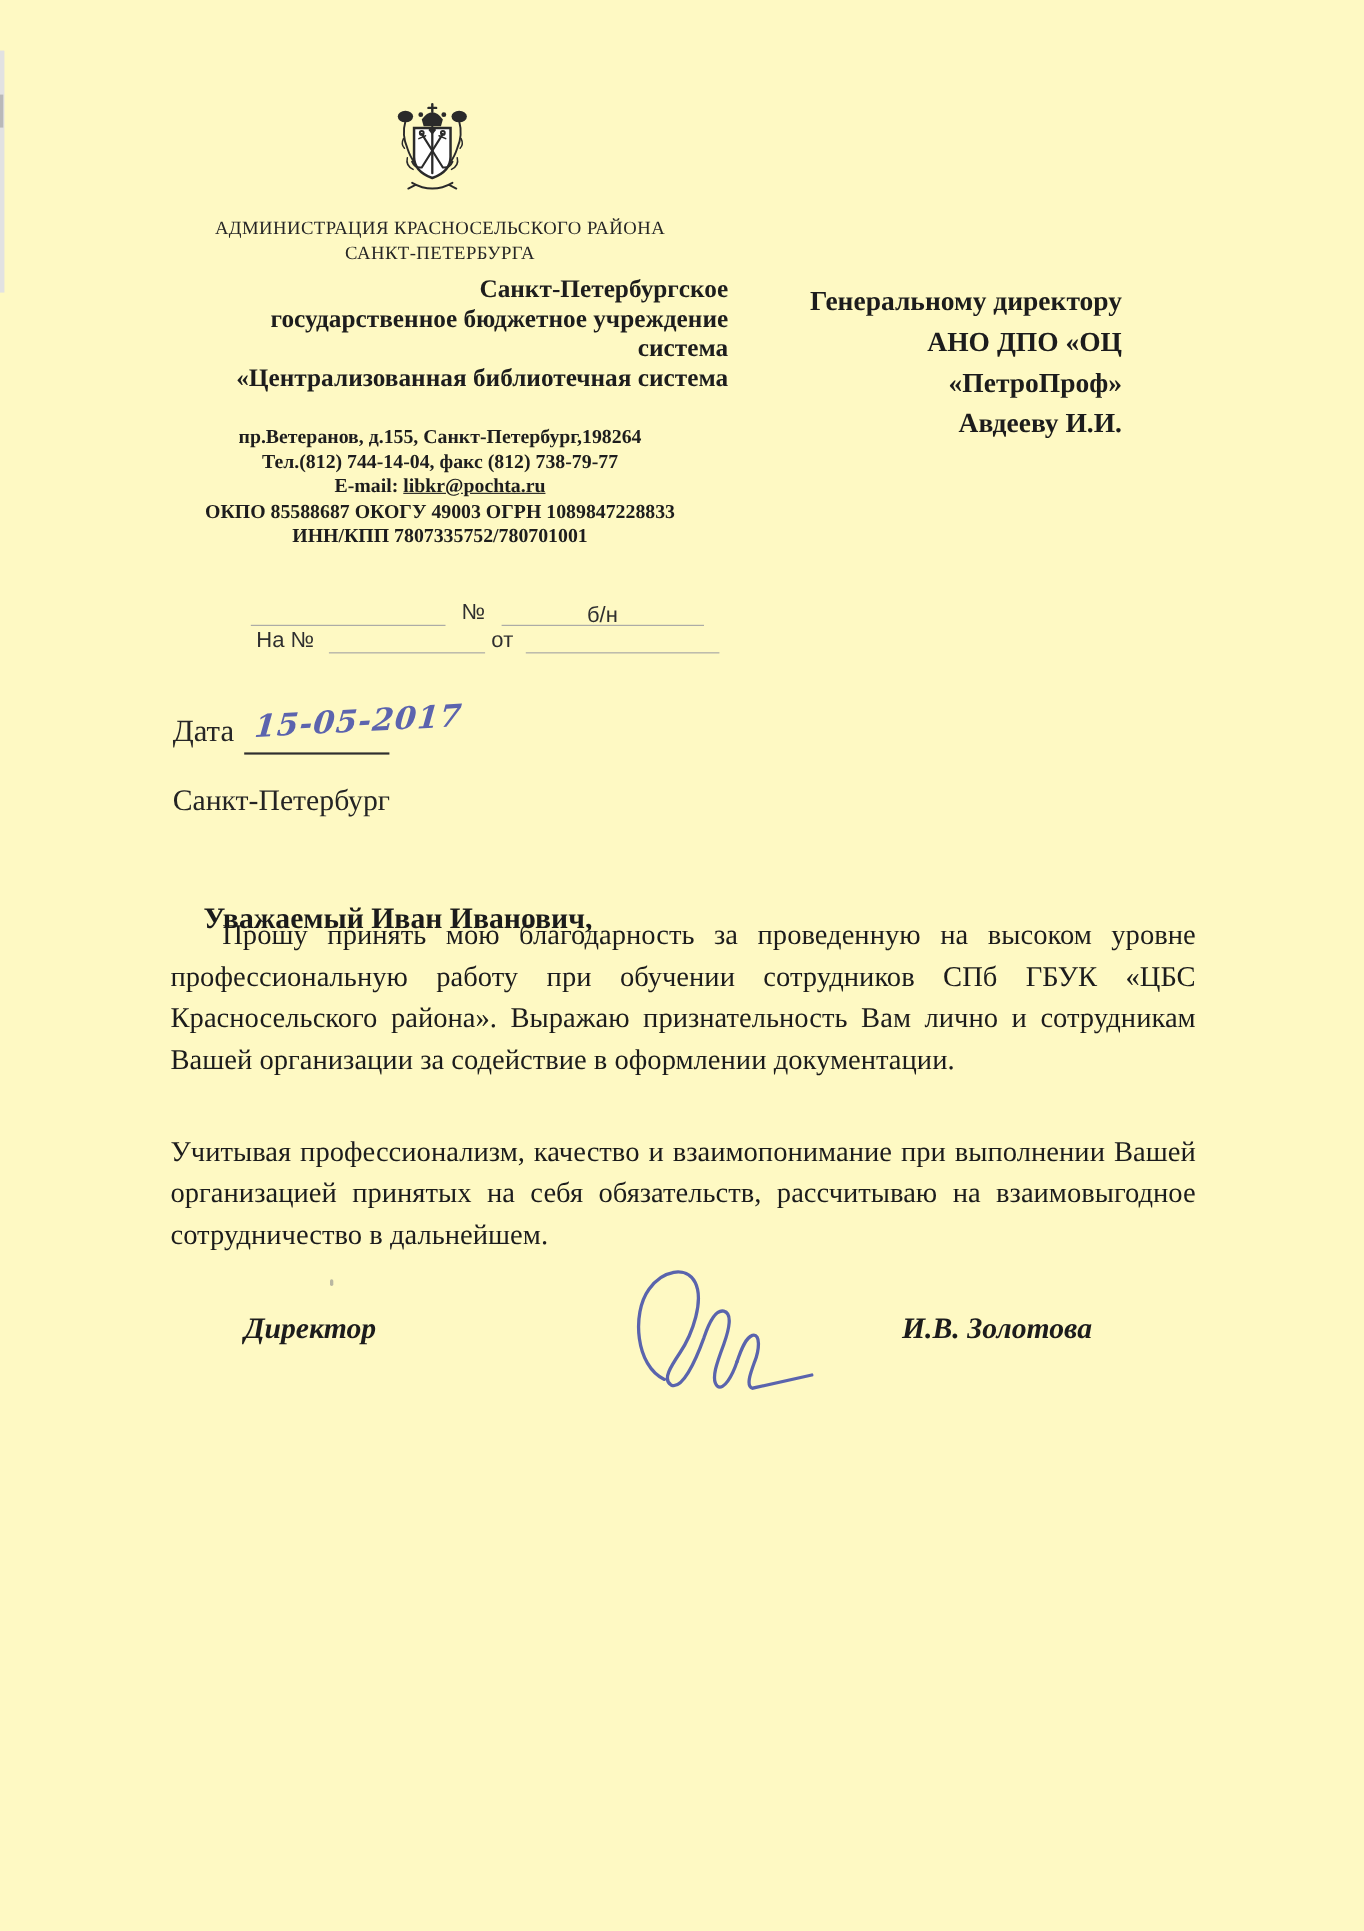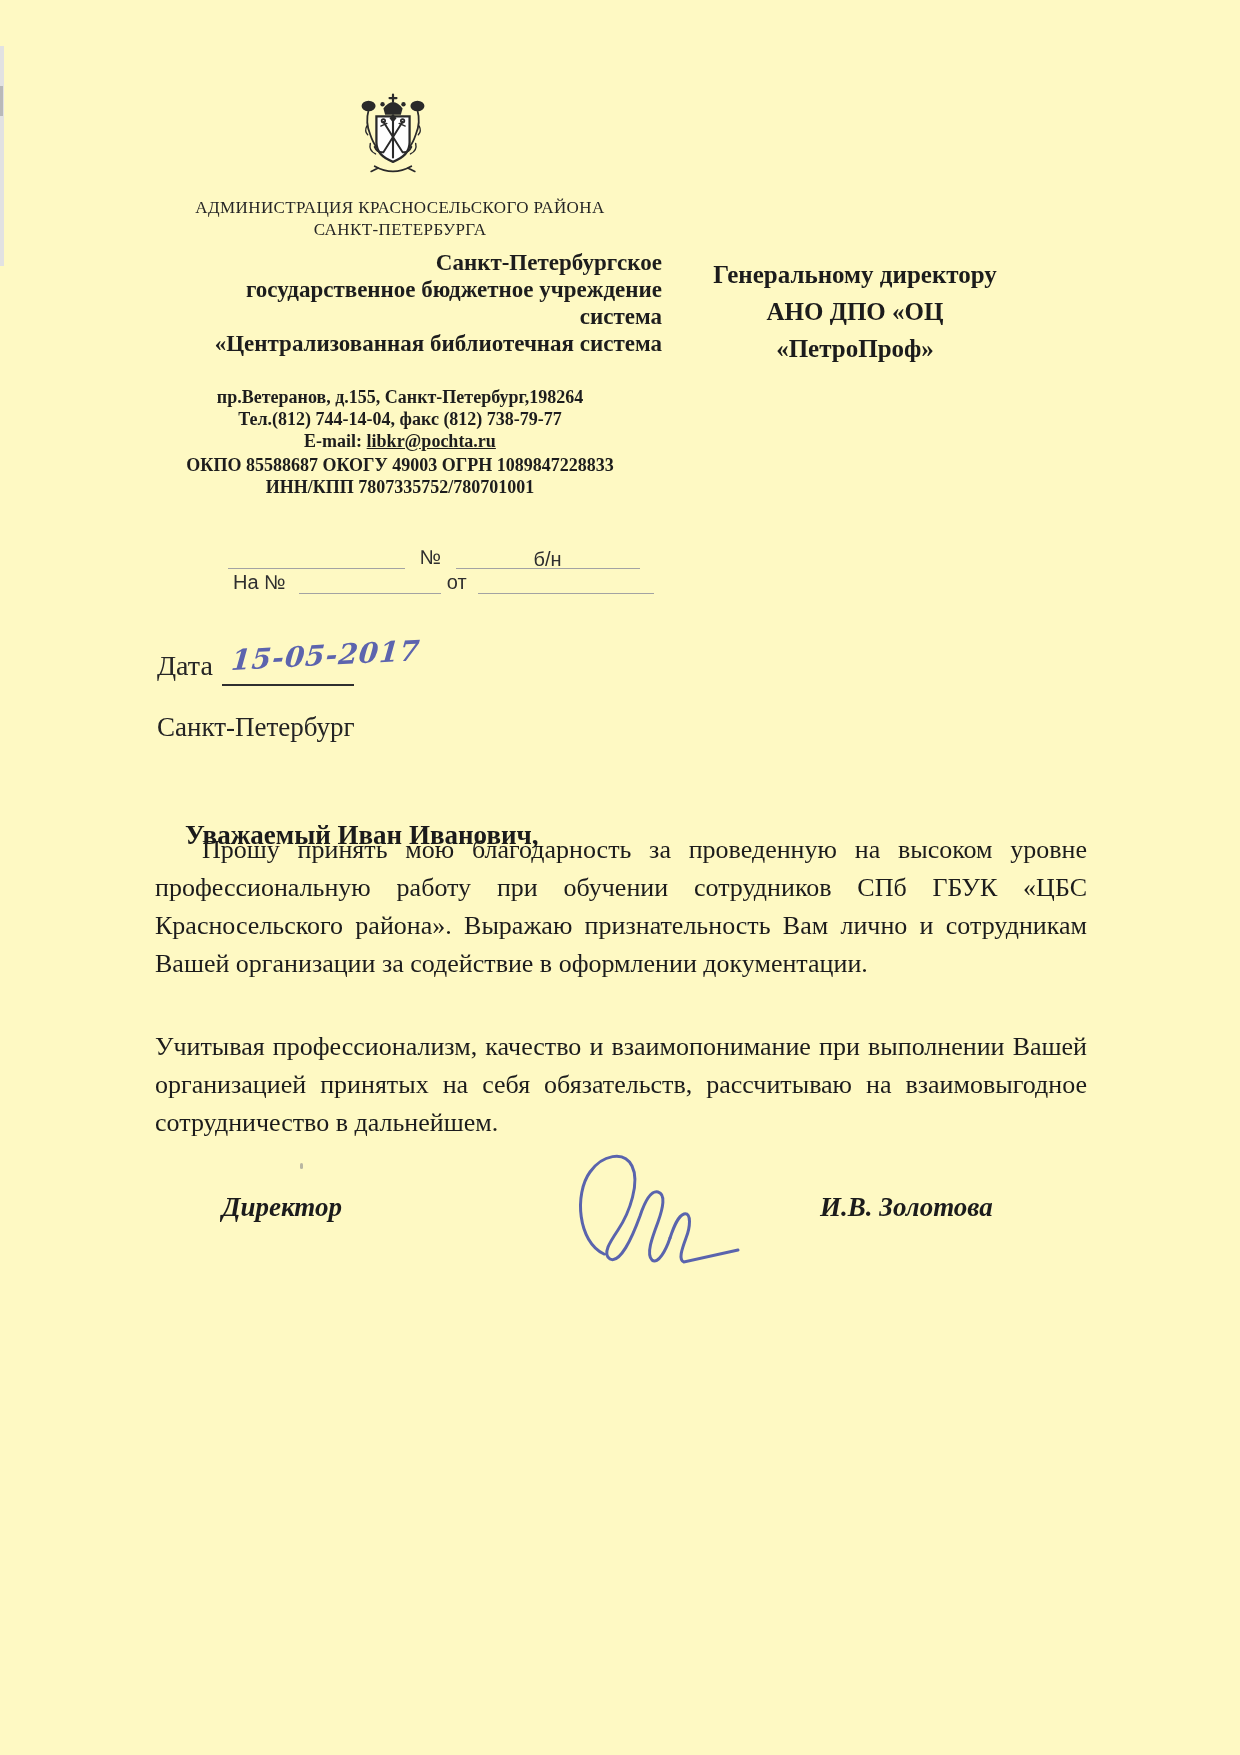"Генеральному директору" .addressee { text-align: center -> right }
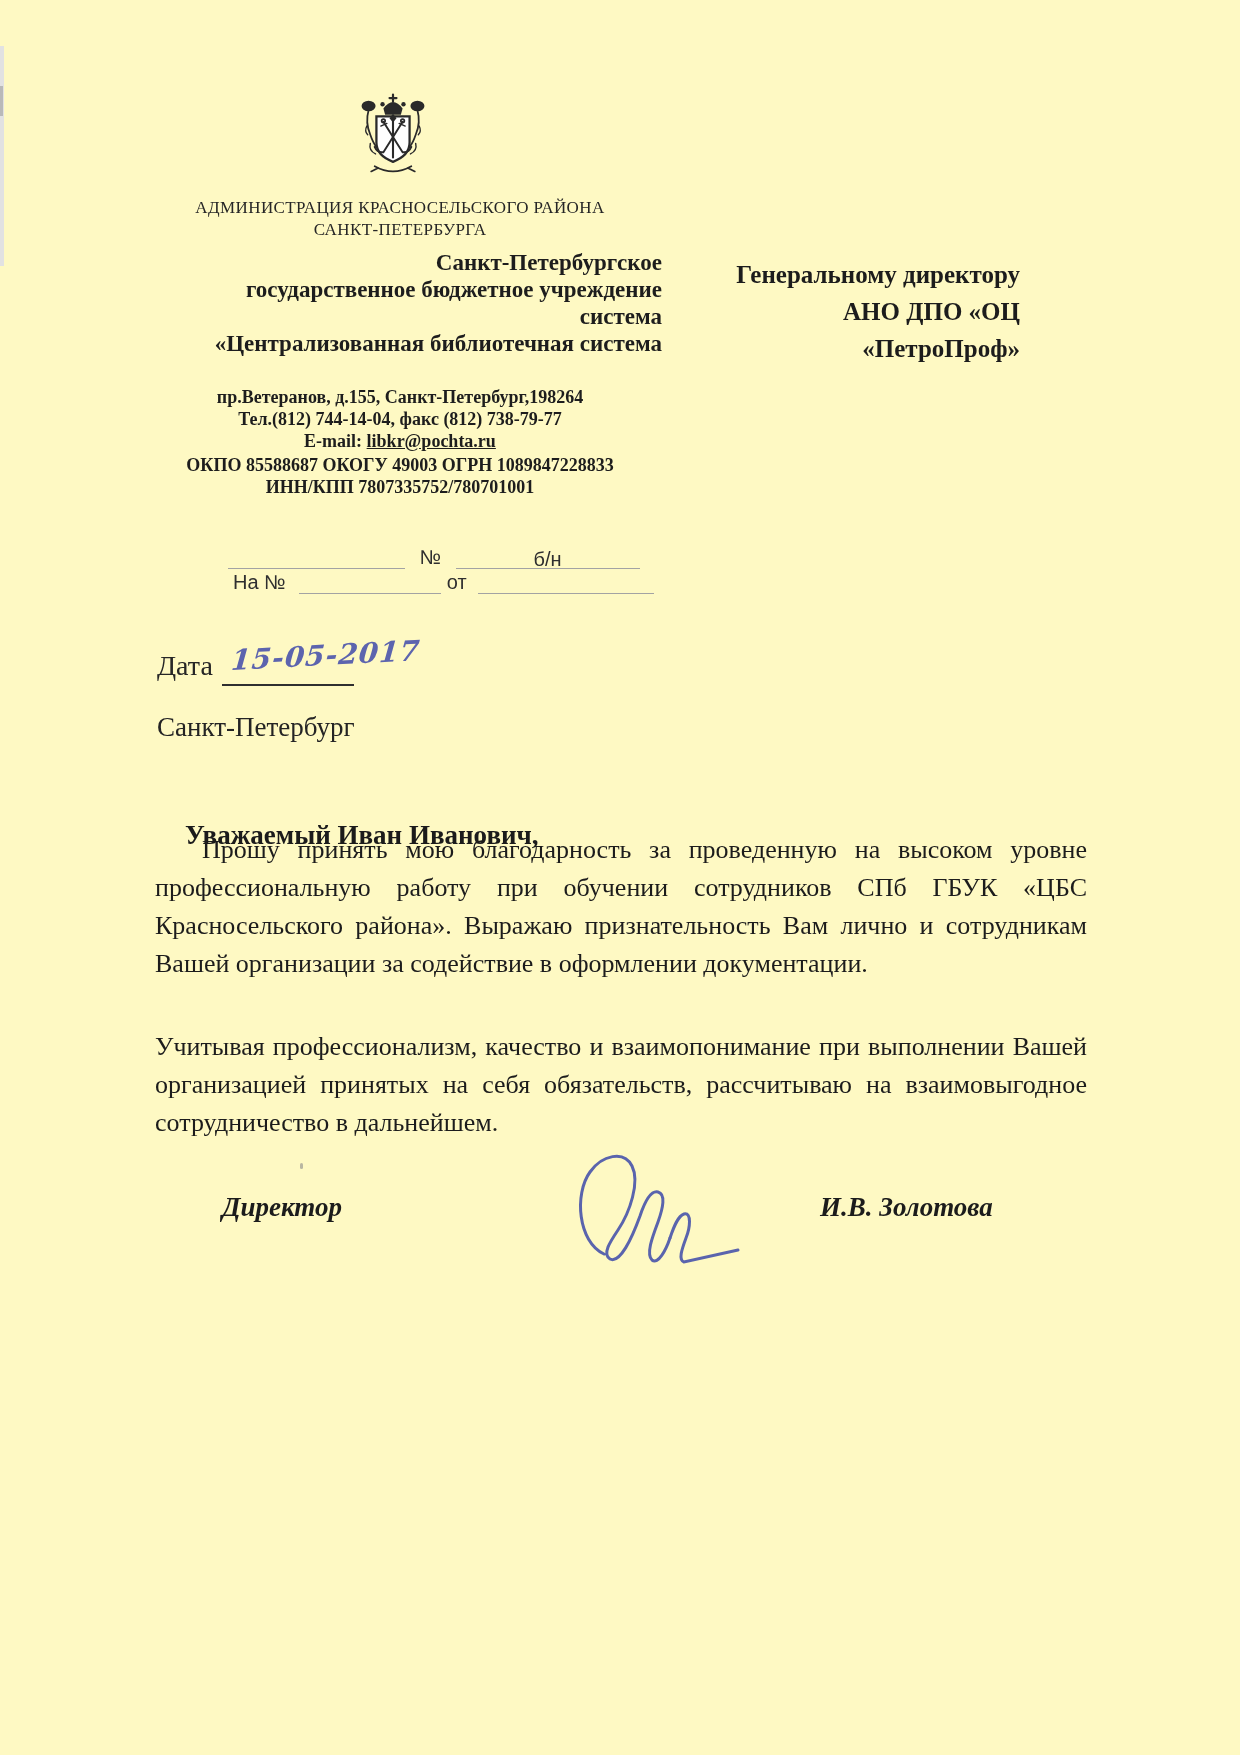"Авдееву И.И." div { html: none -> <div>Авдееву И.И.</div> }
